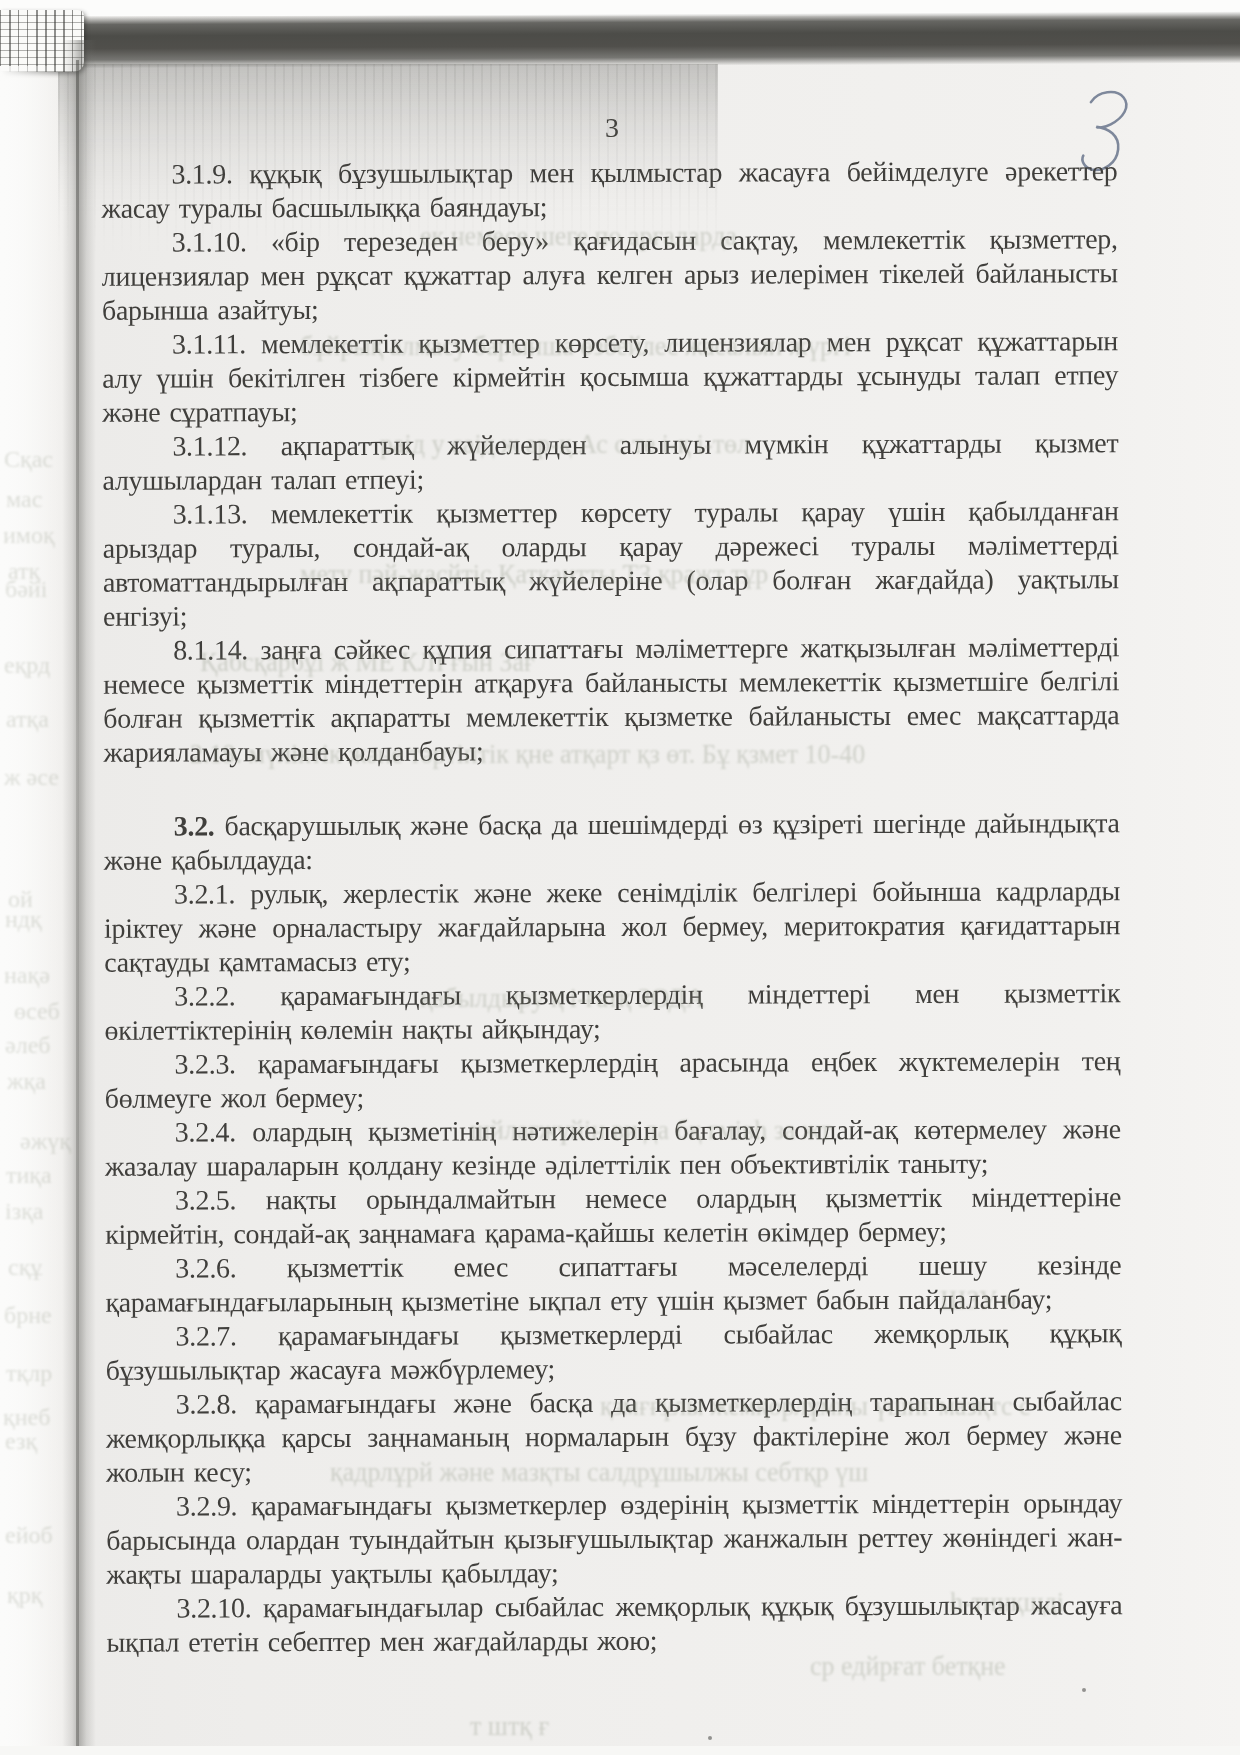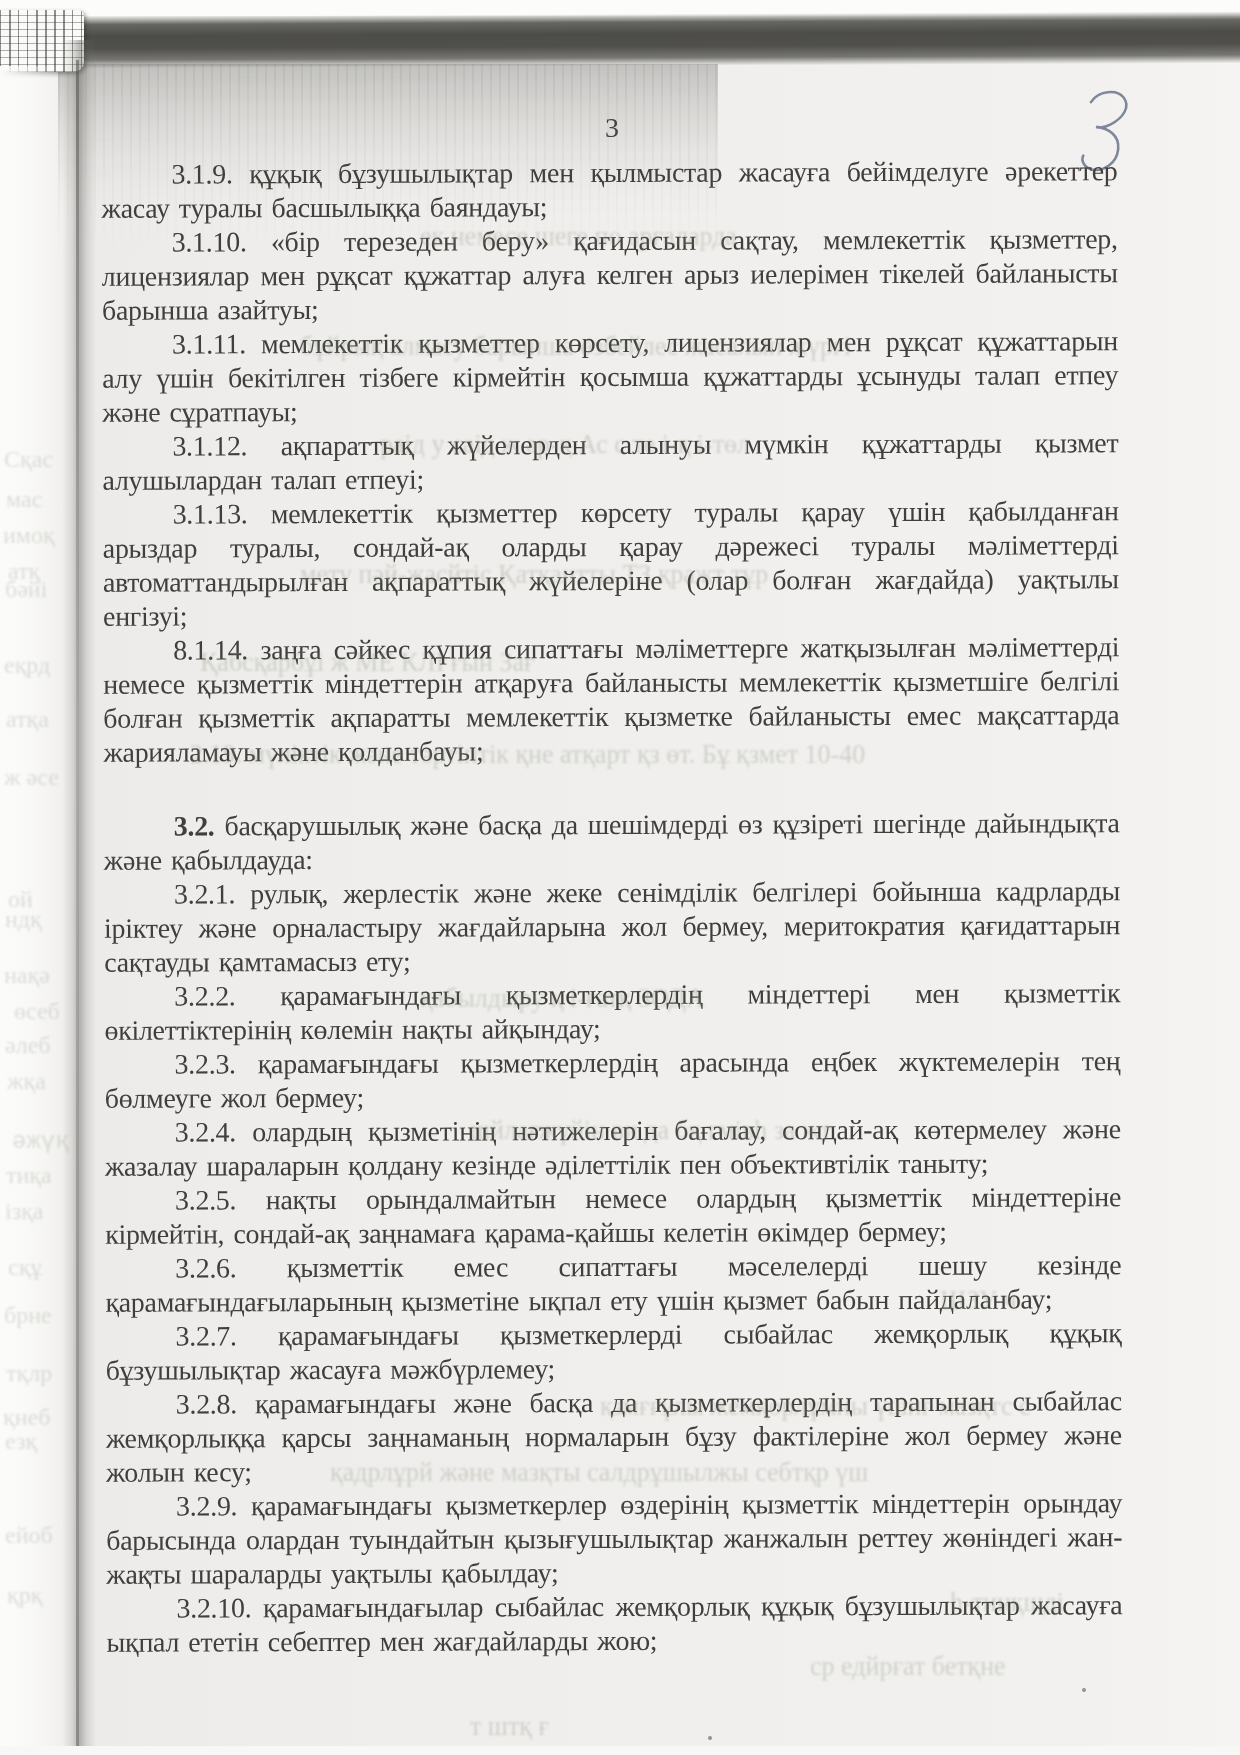"әжүқ" span.ghost-m { font-family: Liberation Mono, monospace -> none; left: 12px -> 20px }
